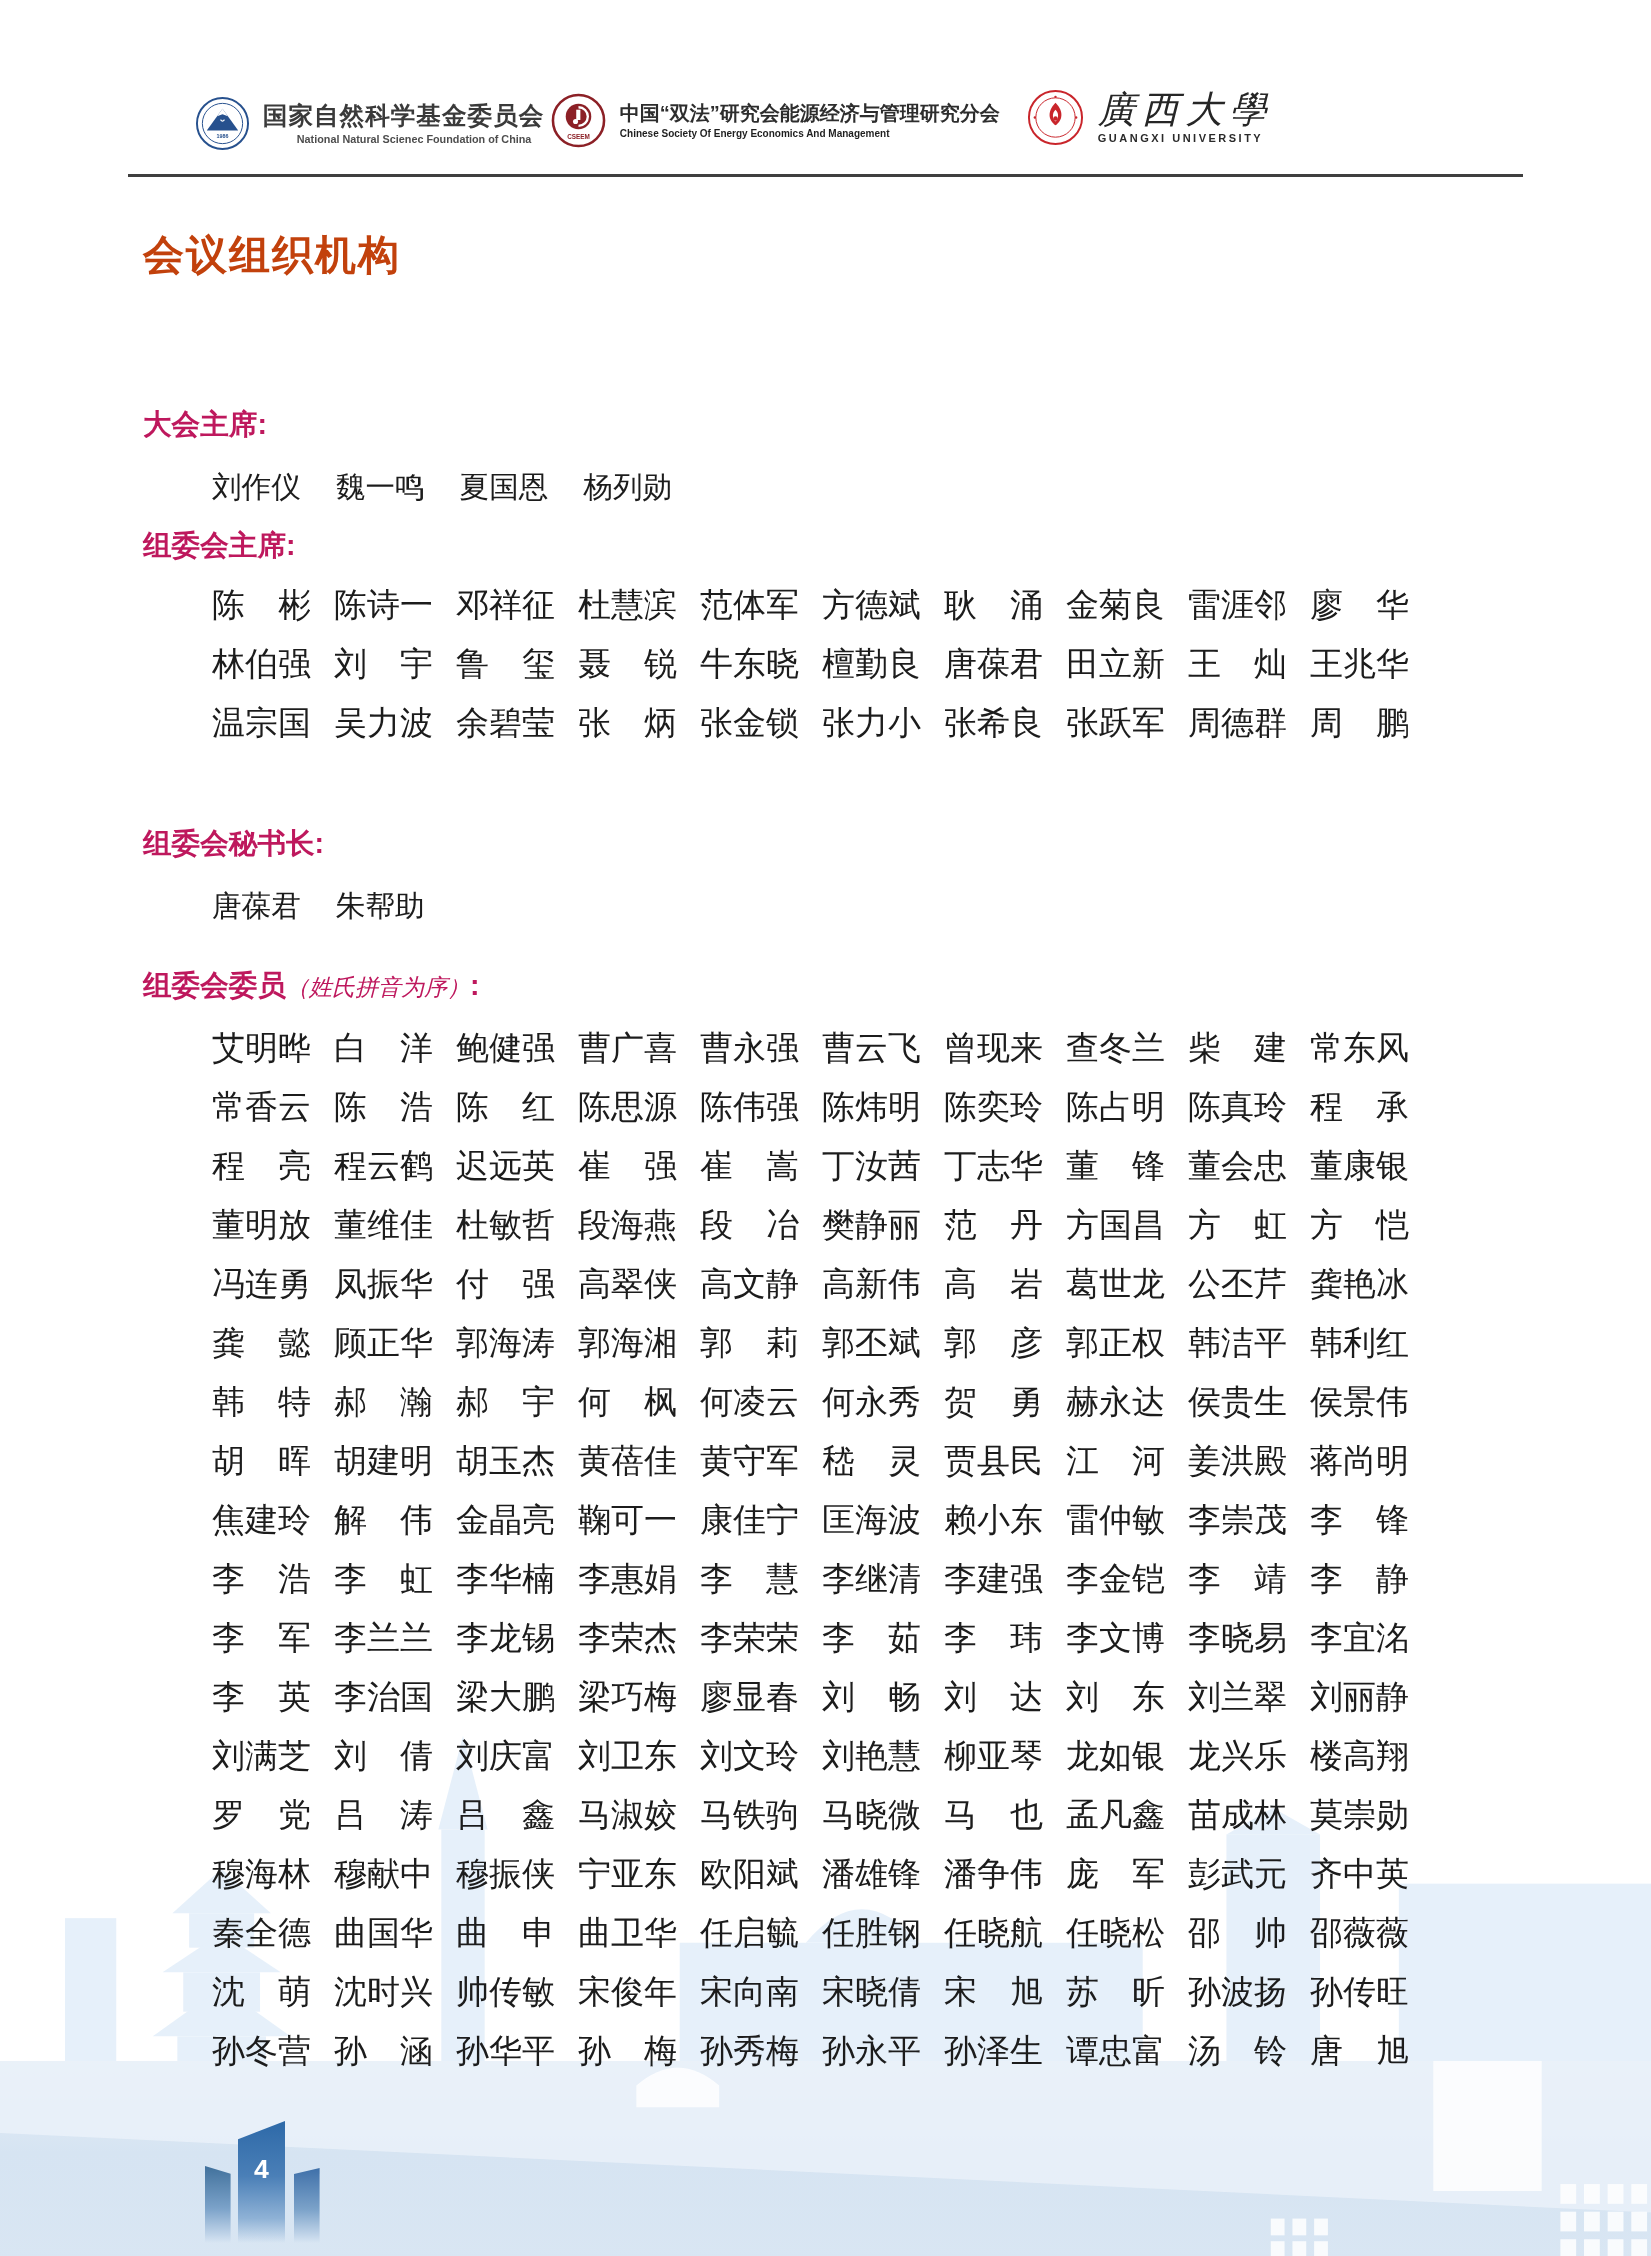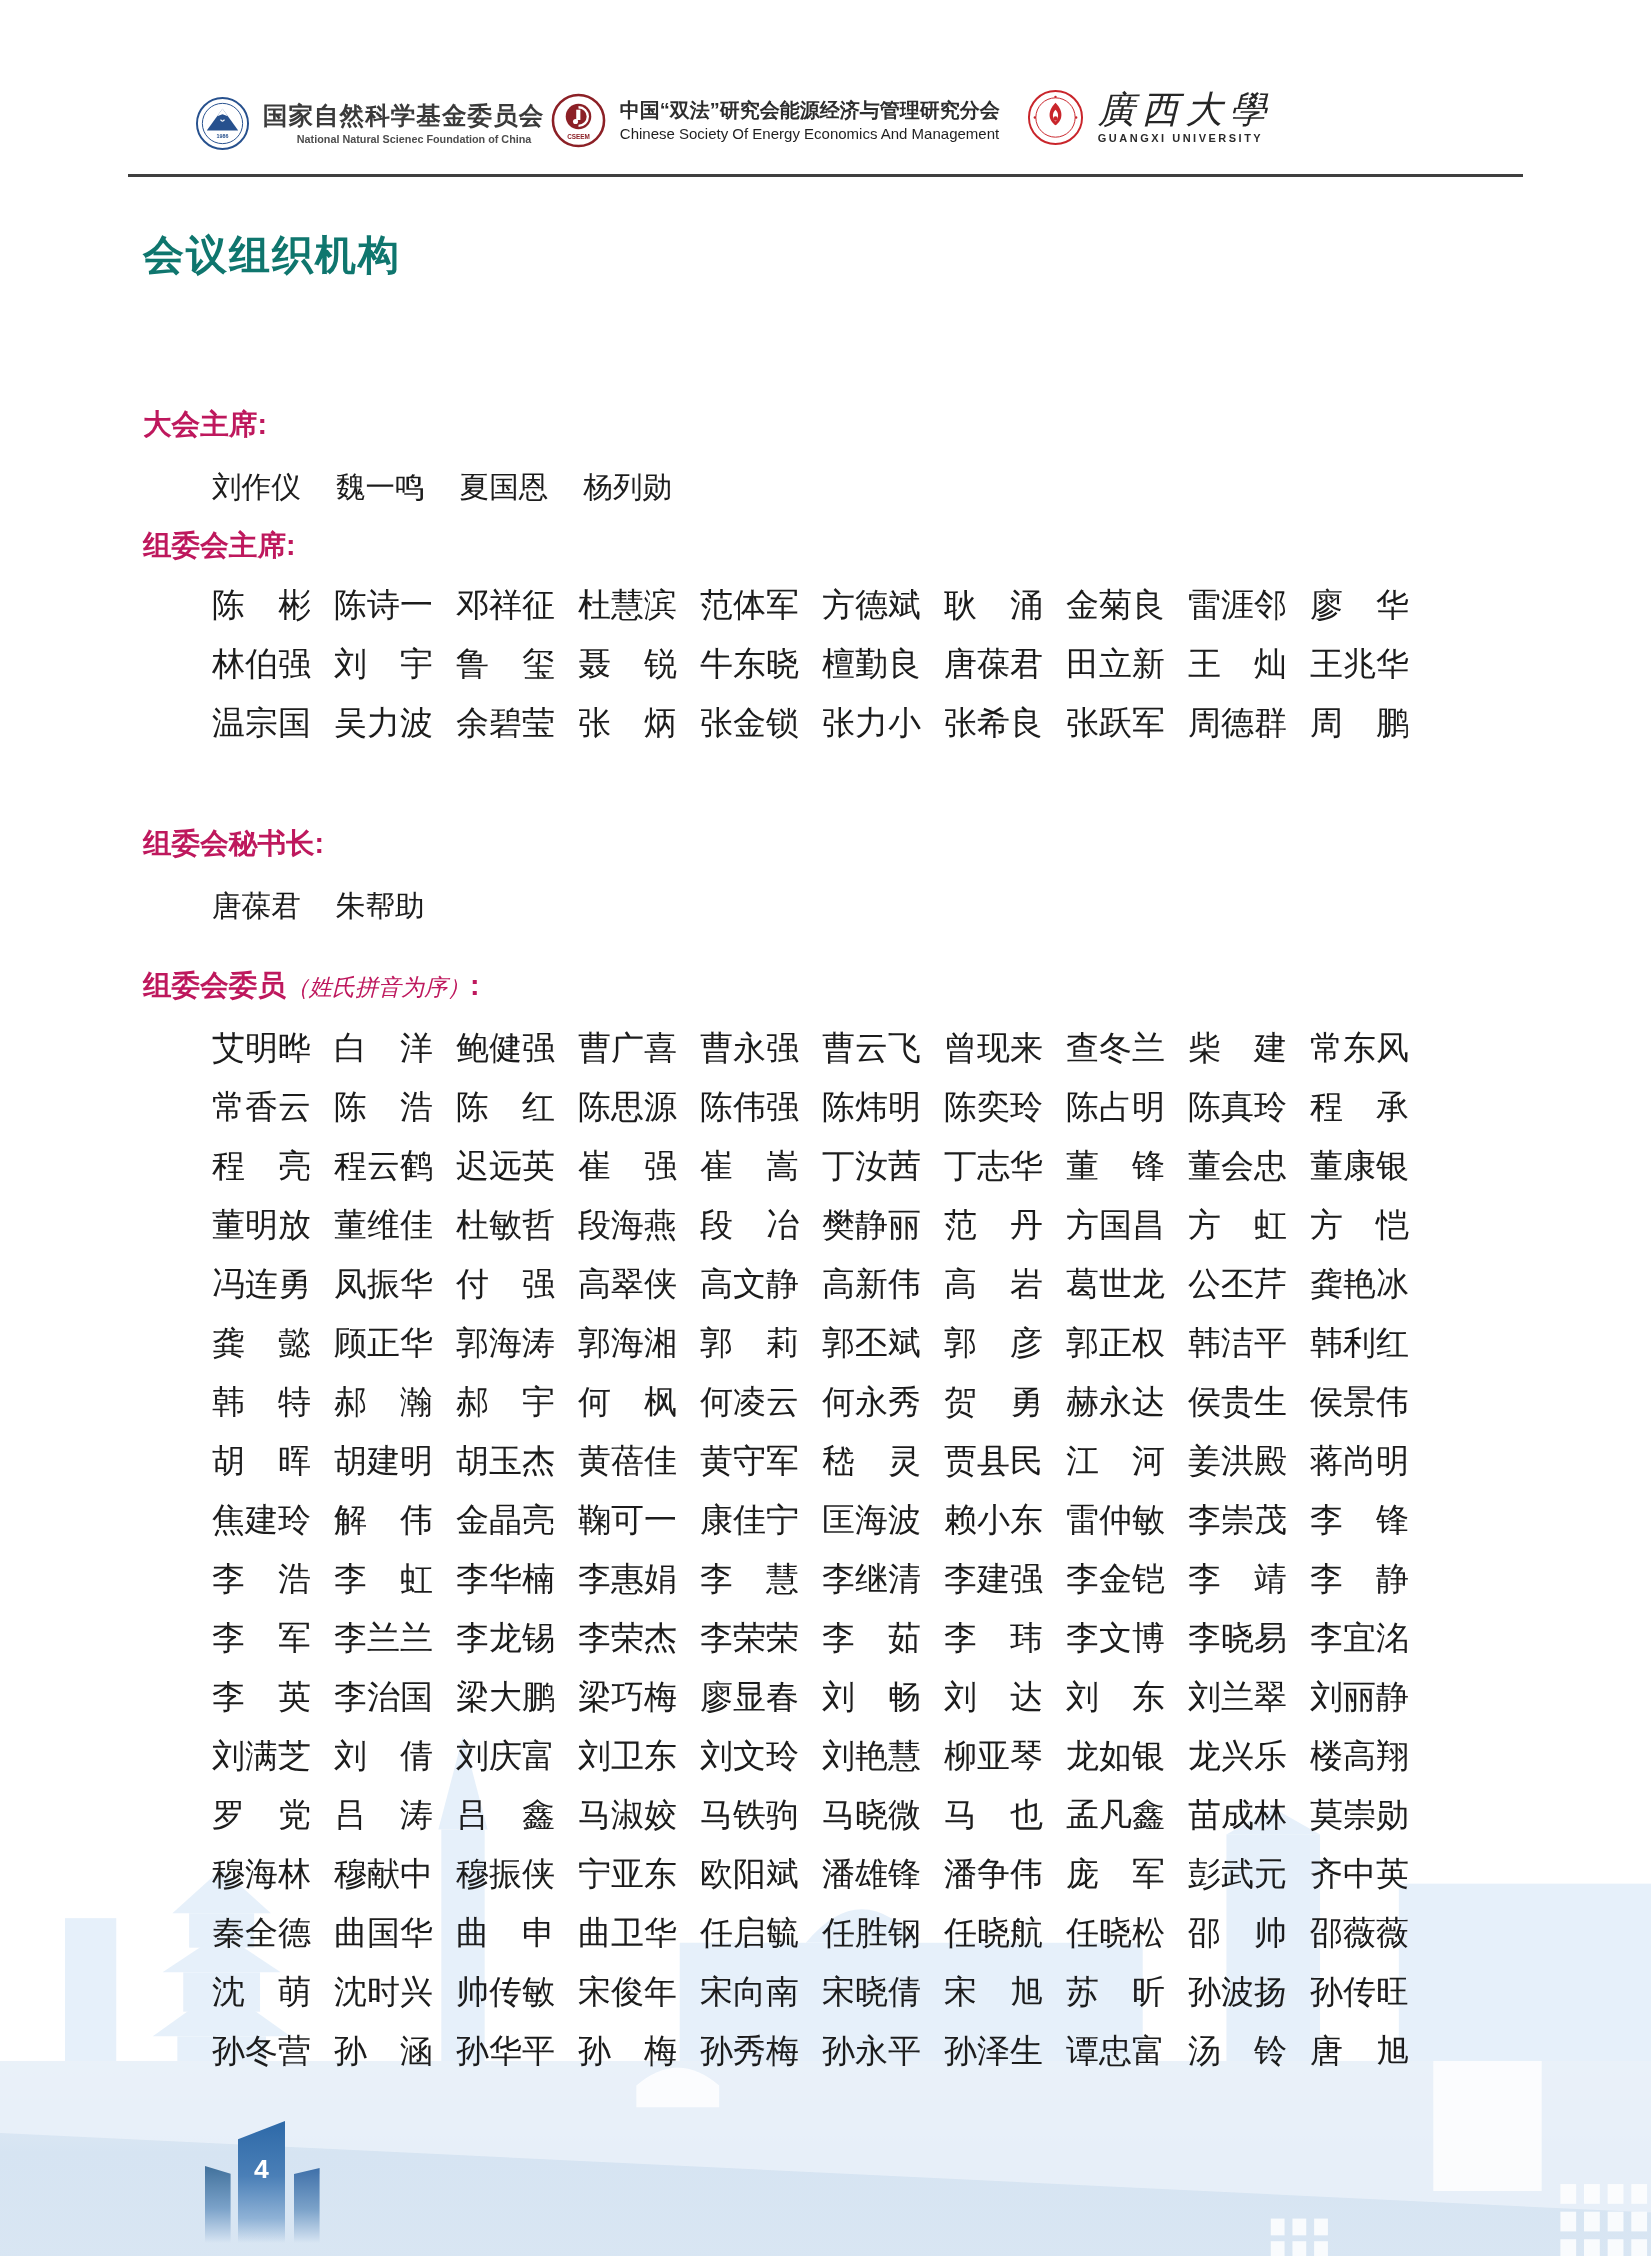"Chinese Society Of Energy Economics" .logo2-en { font-size: 15px -> 10px; font-weight: normal -> bold }
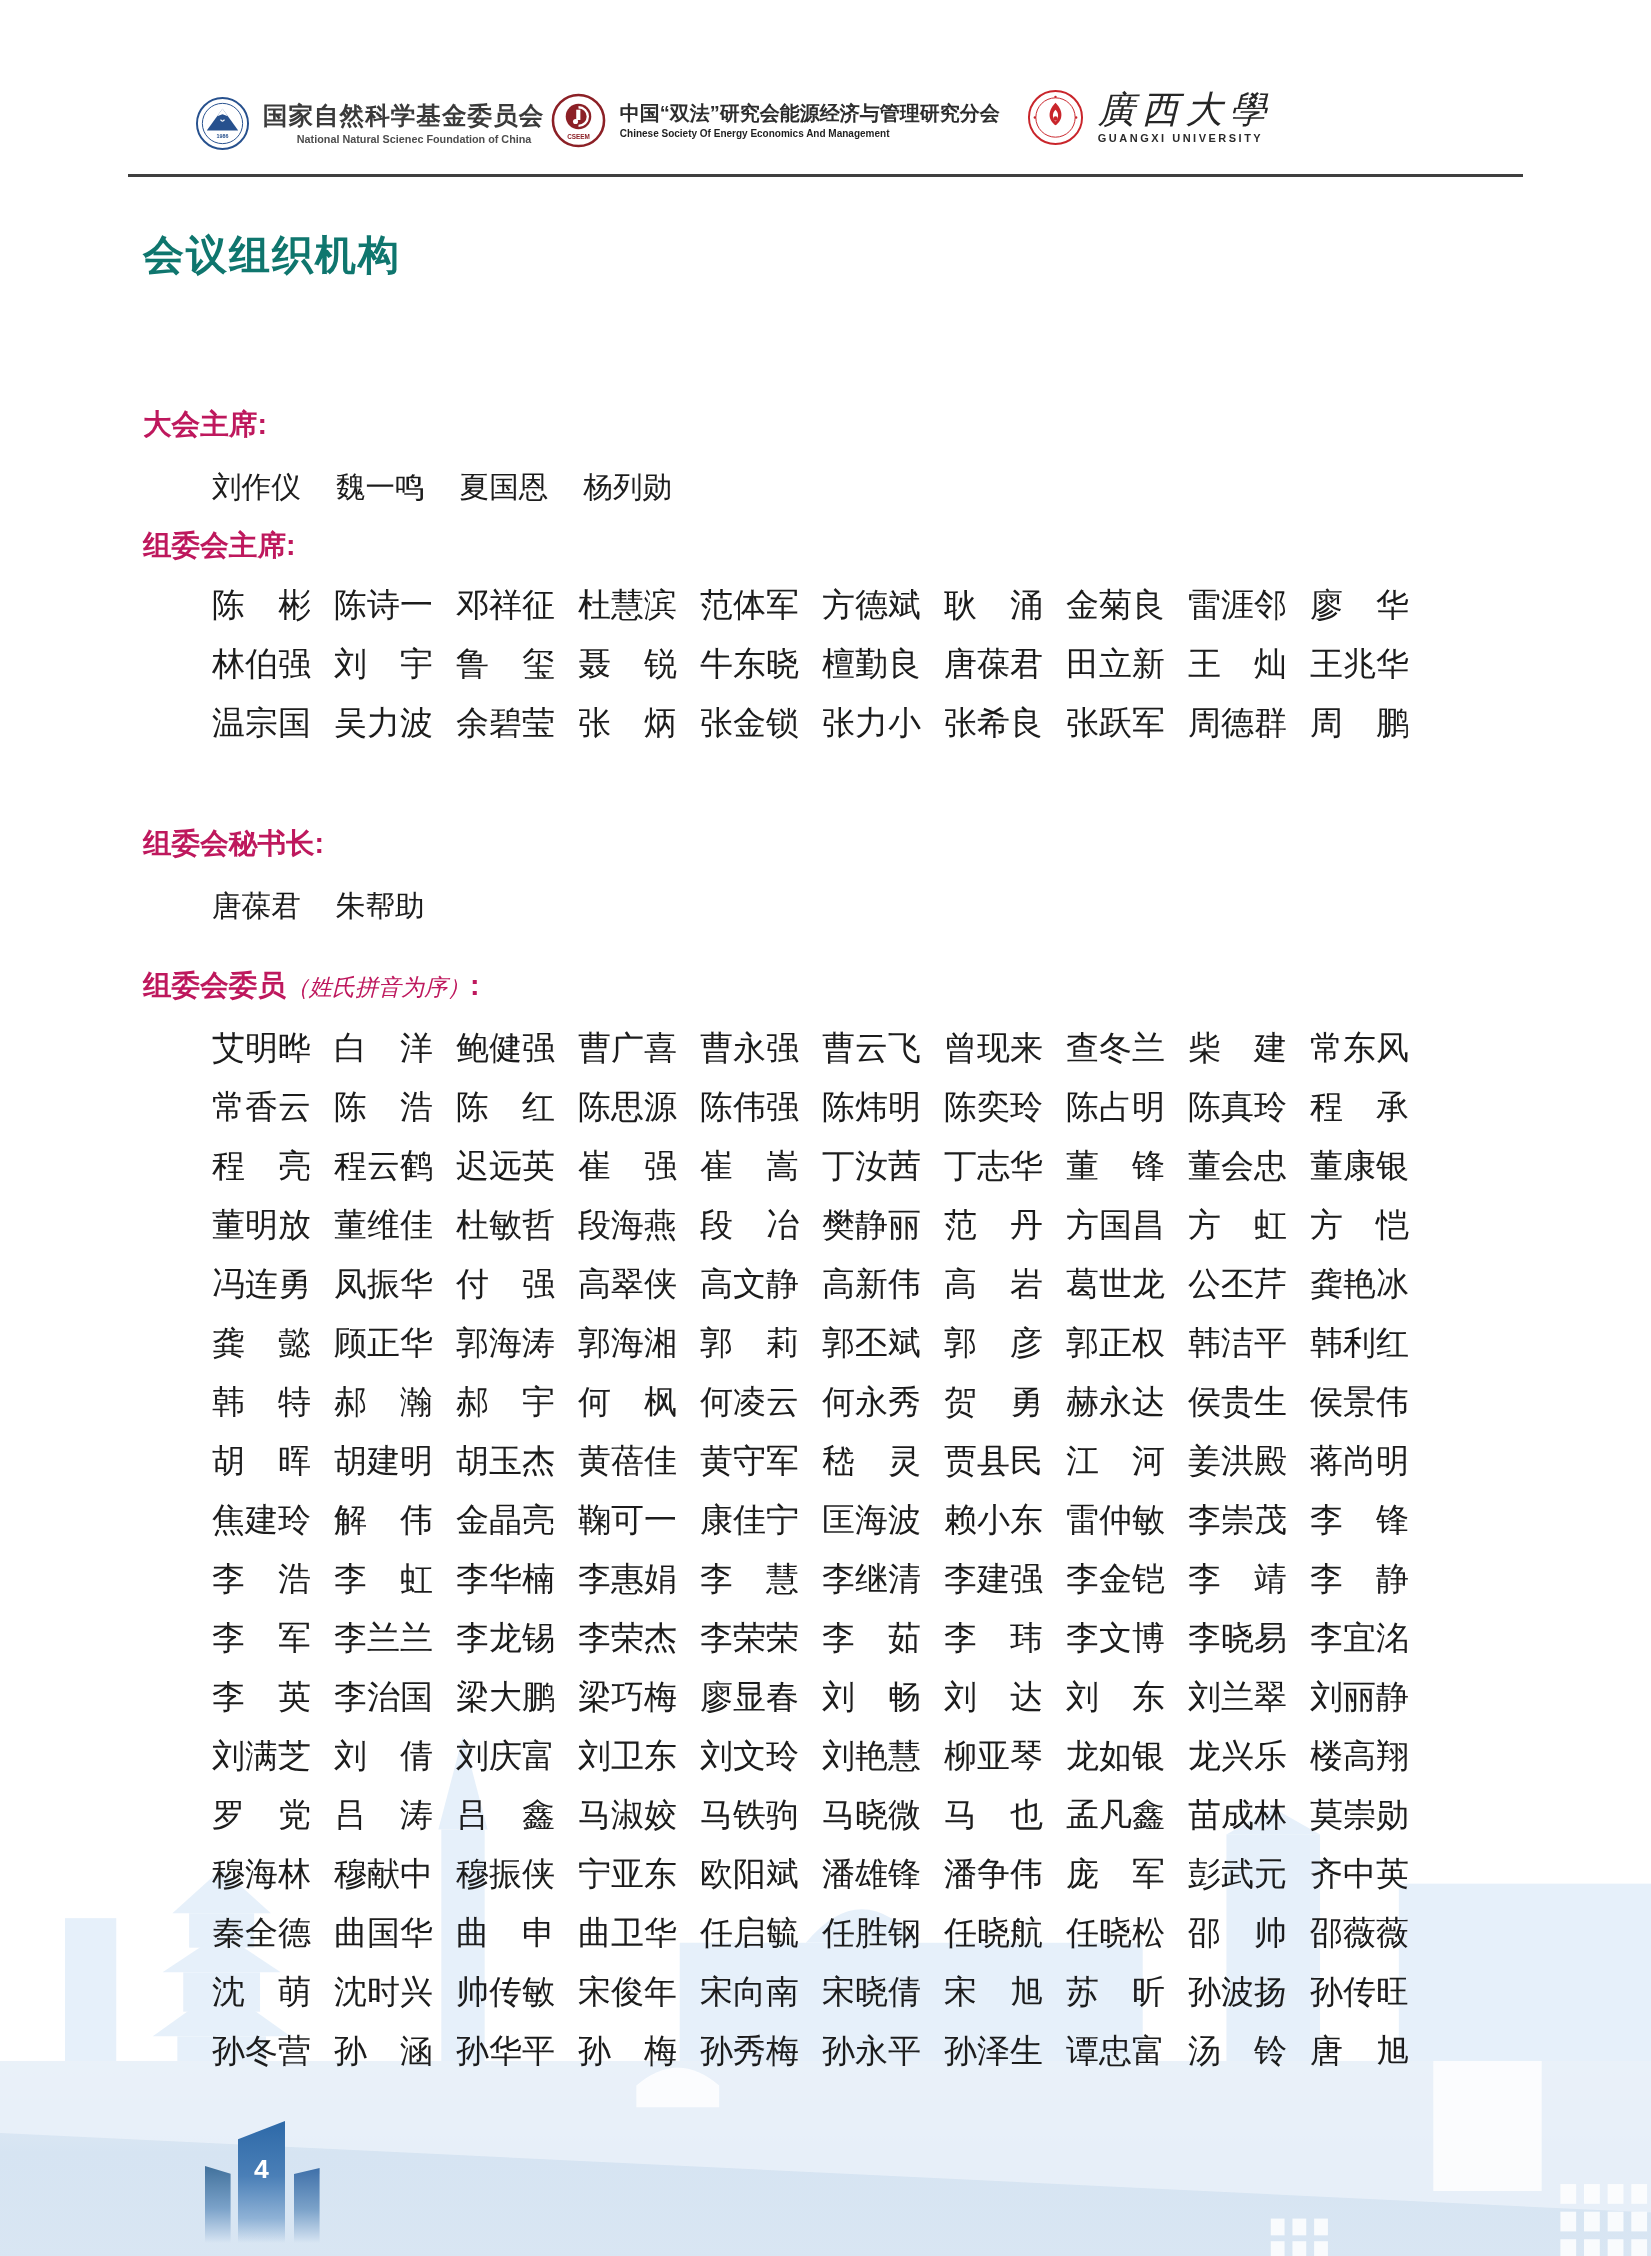"会议组织机构" .page-title { color: #0f766e -> #c2410c }
